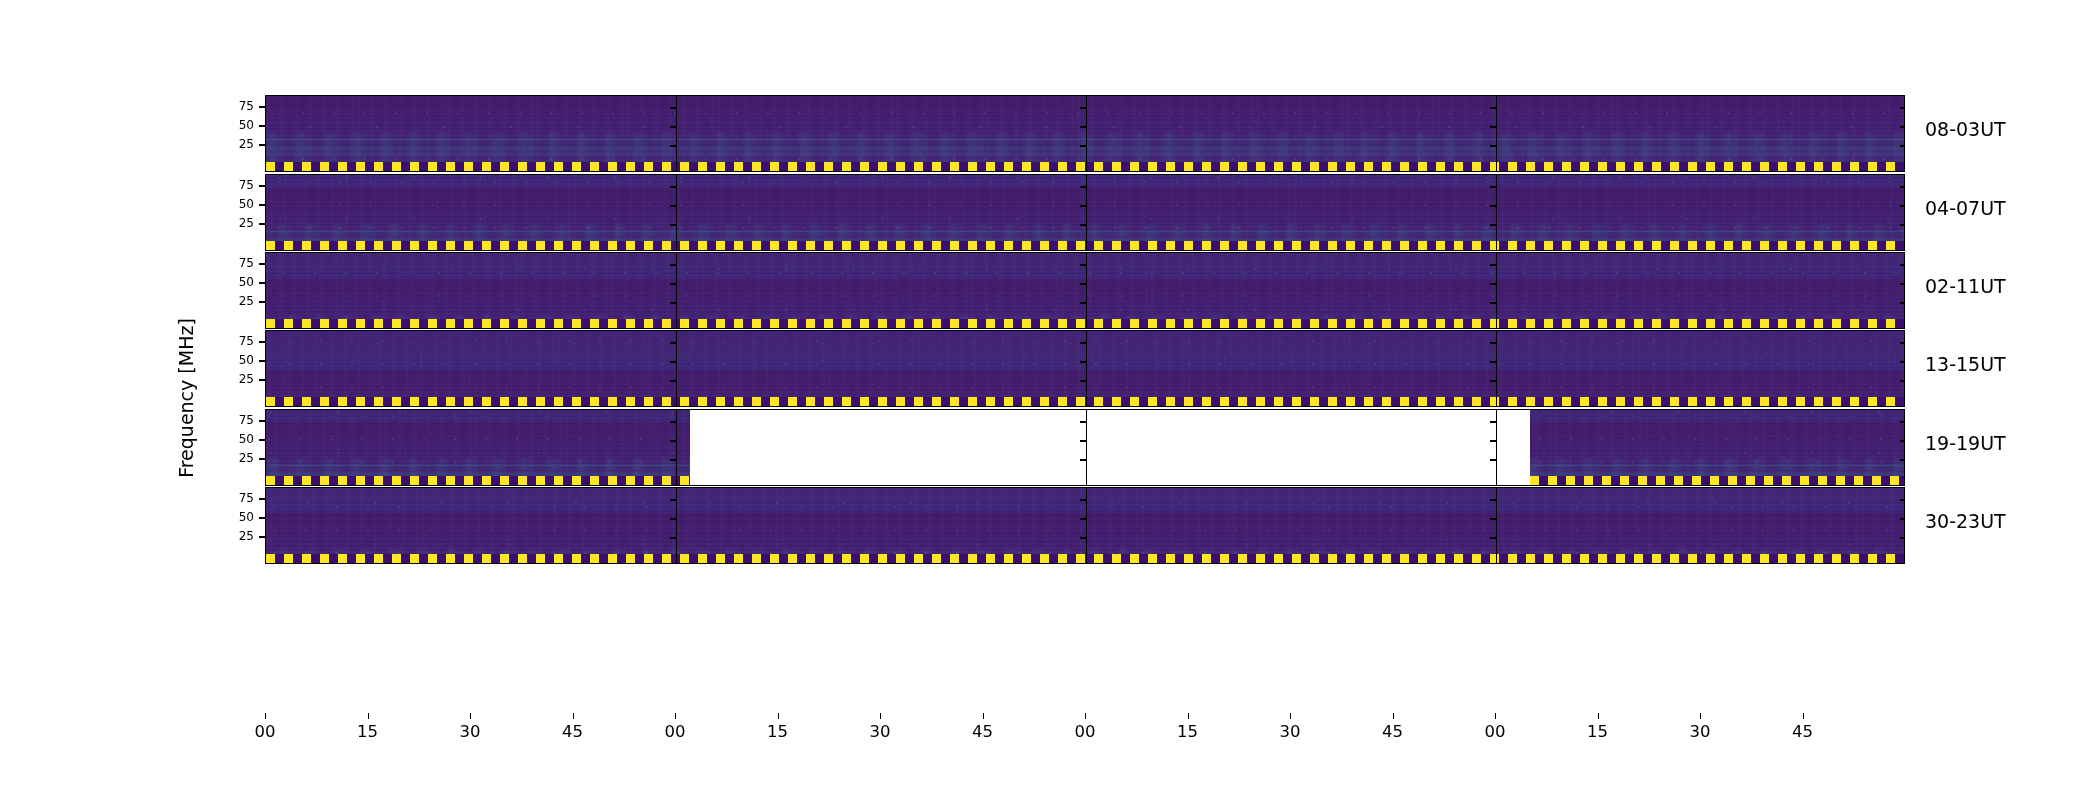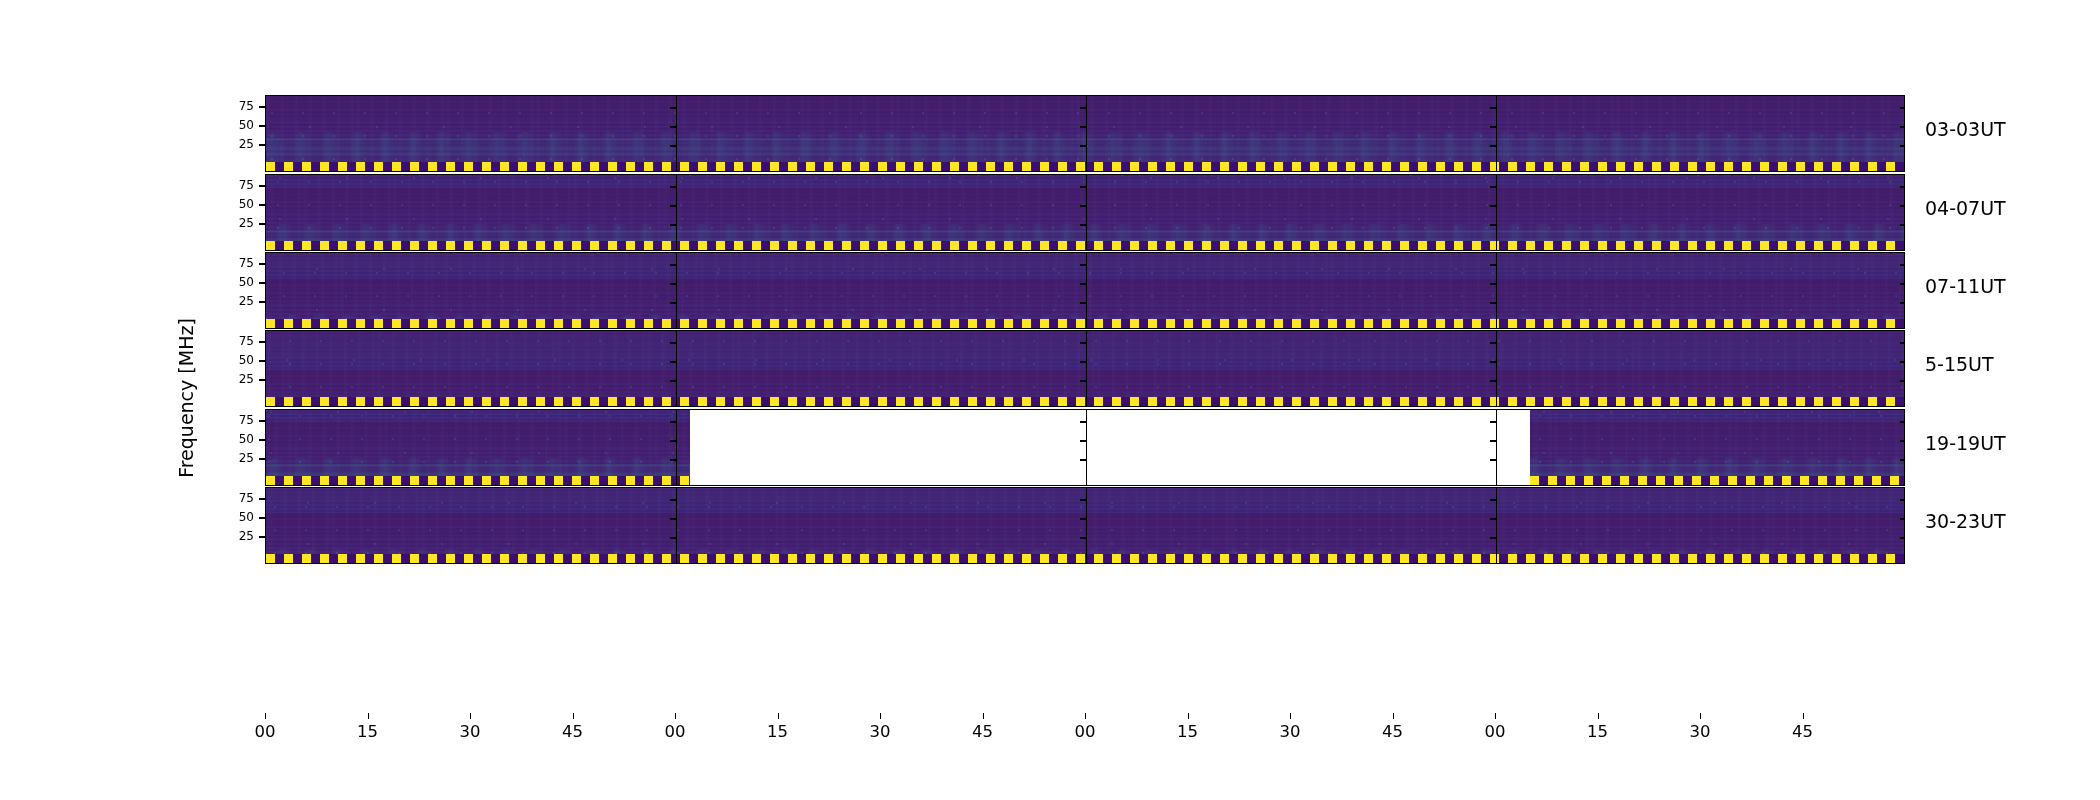"03-03UT" div.row-caption { text: 03-03UT -> 08-03UT }
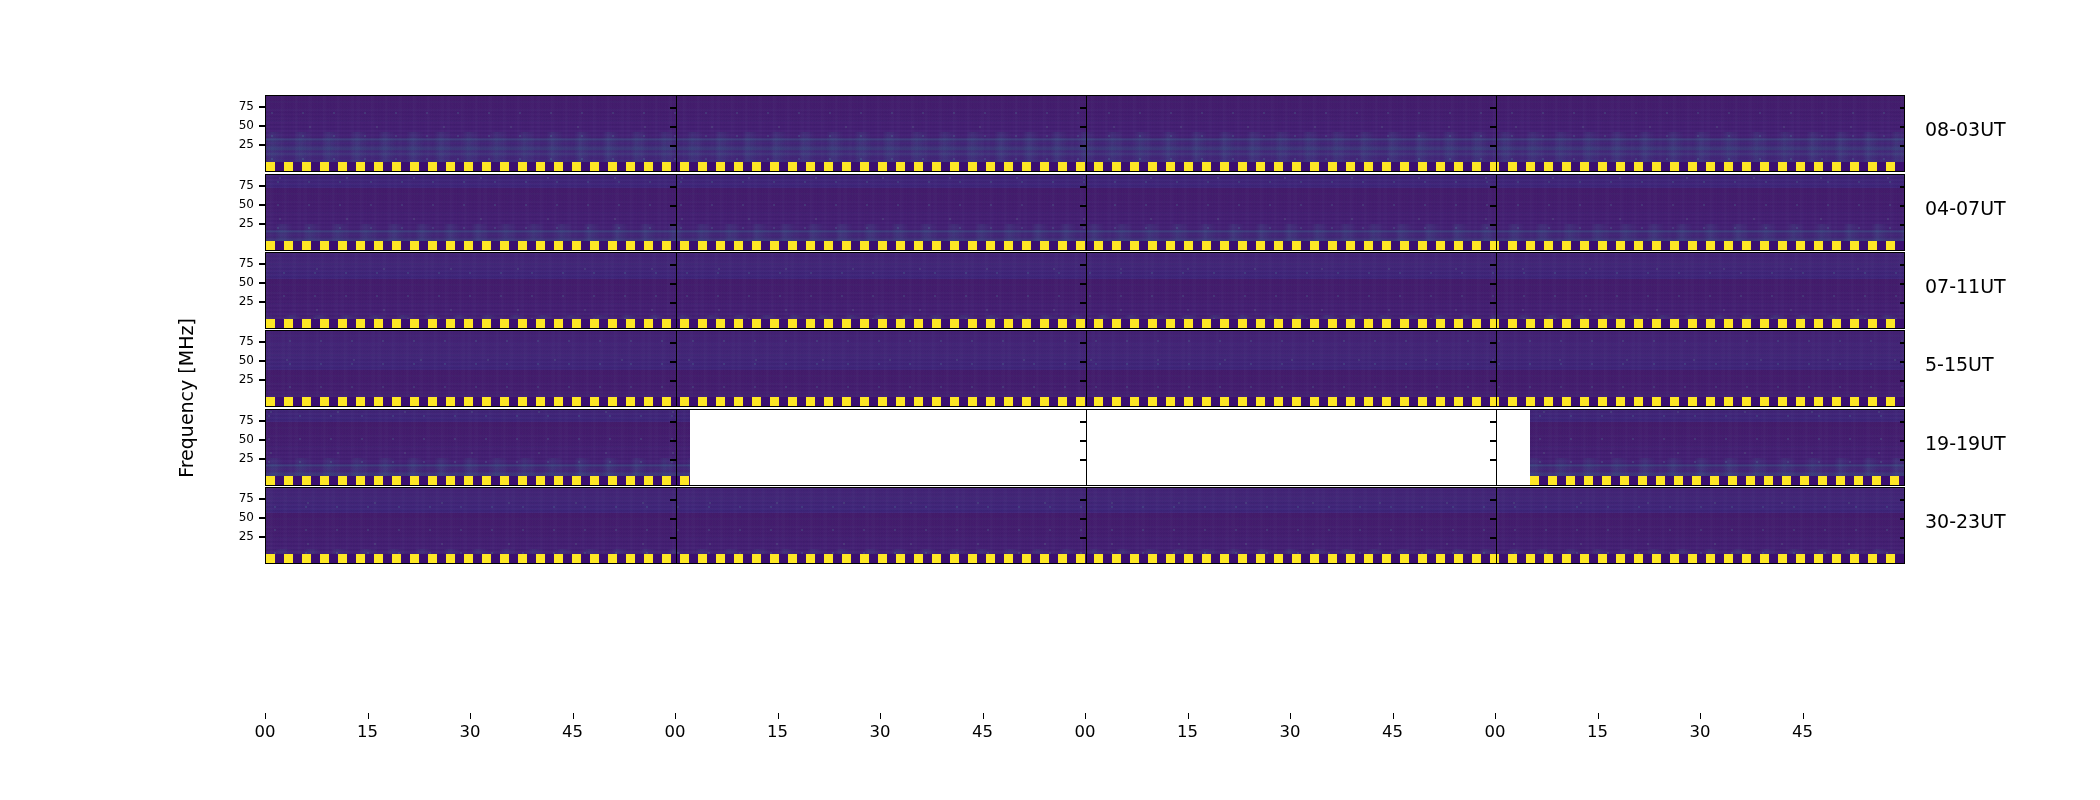"07-11UT" div.row-caption { text: 07-11UT -> 02-11UT }
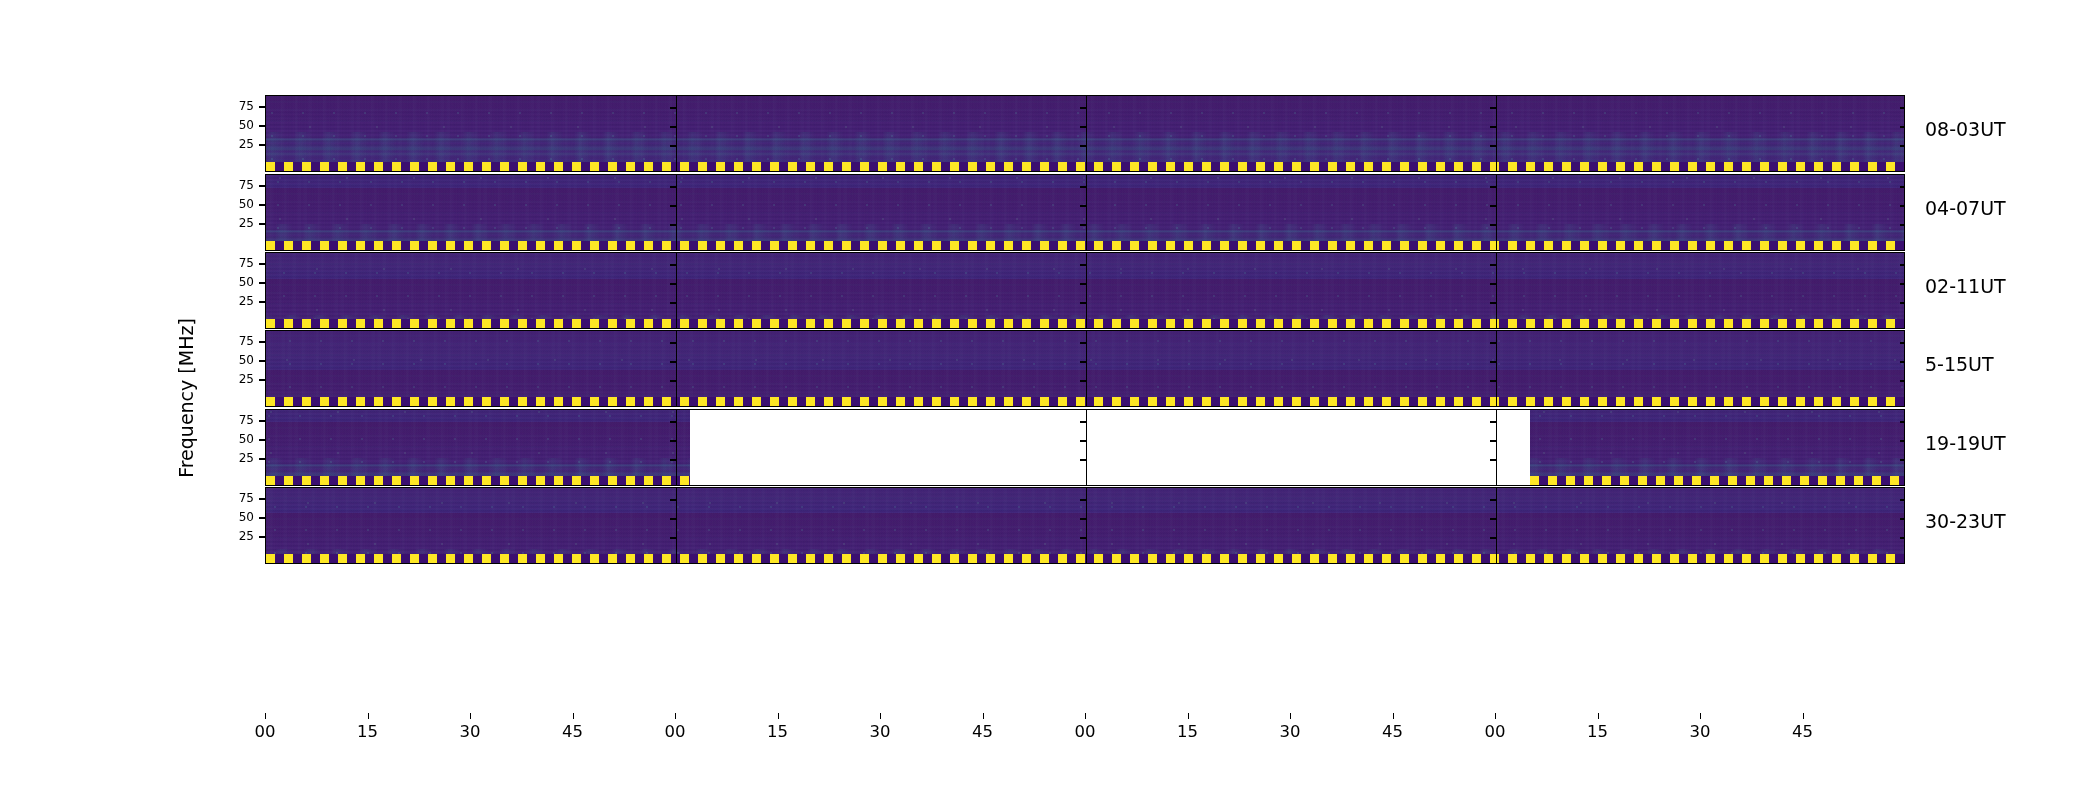"5-15UT" div.row-caption { text: 5-15UT -> 13-15UT }
